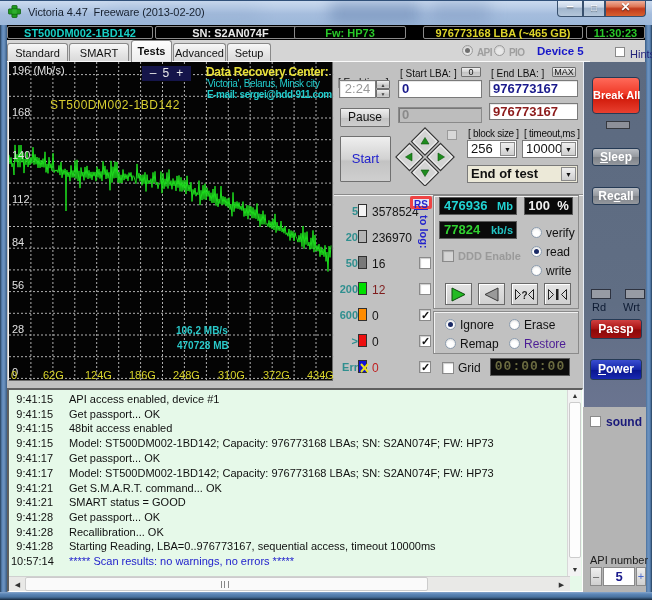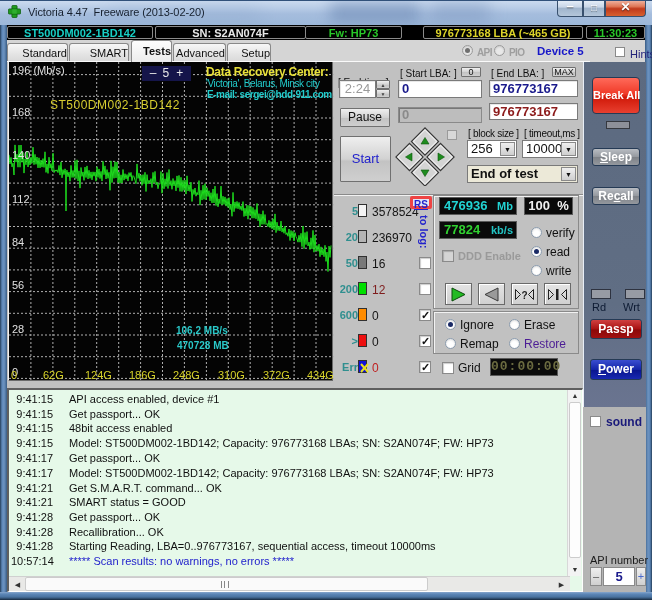"Fw: HP73" div.iseg { left: 298px -> 287px; width: 97px -> 112px }
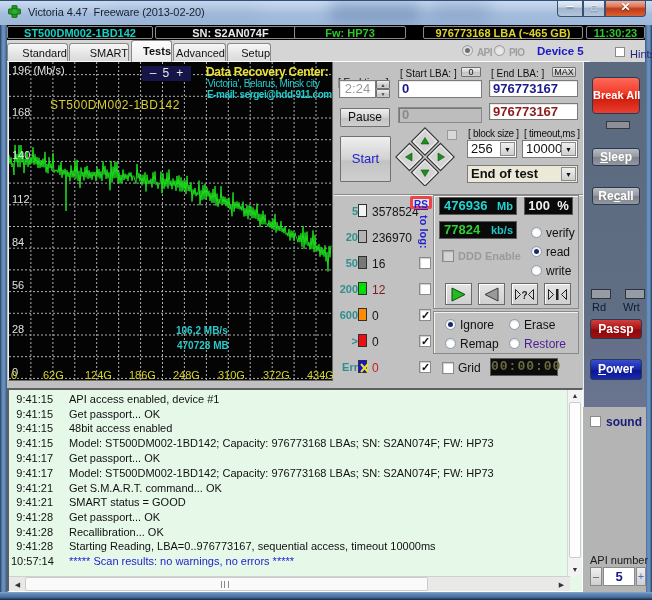"Standard" .tab span { text-align: right -> none }
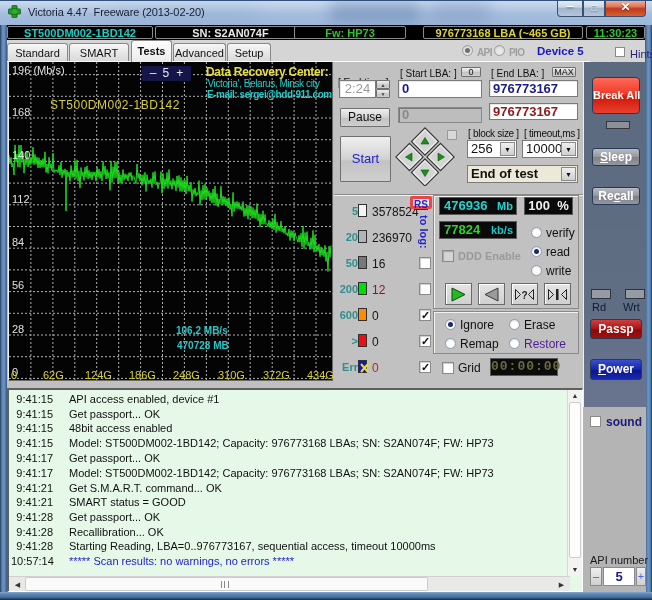"00:00:00" div { width: 68px -> 80px }
